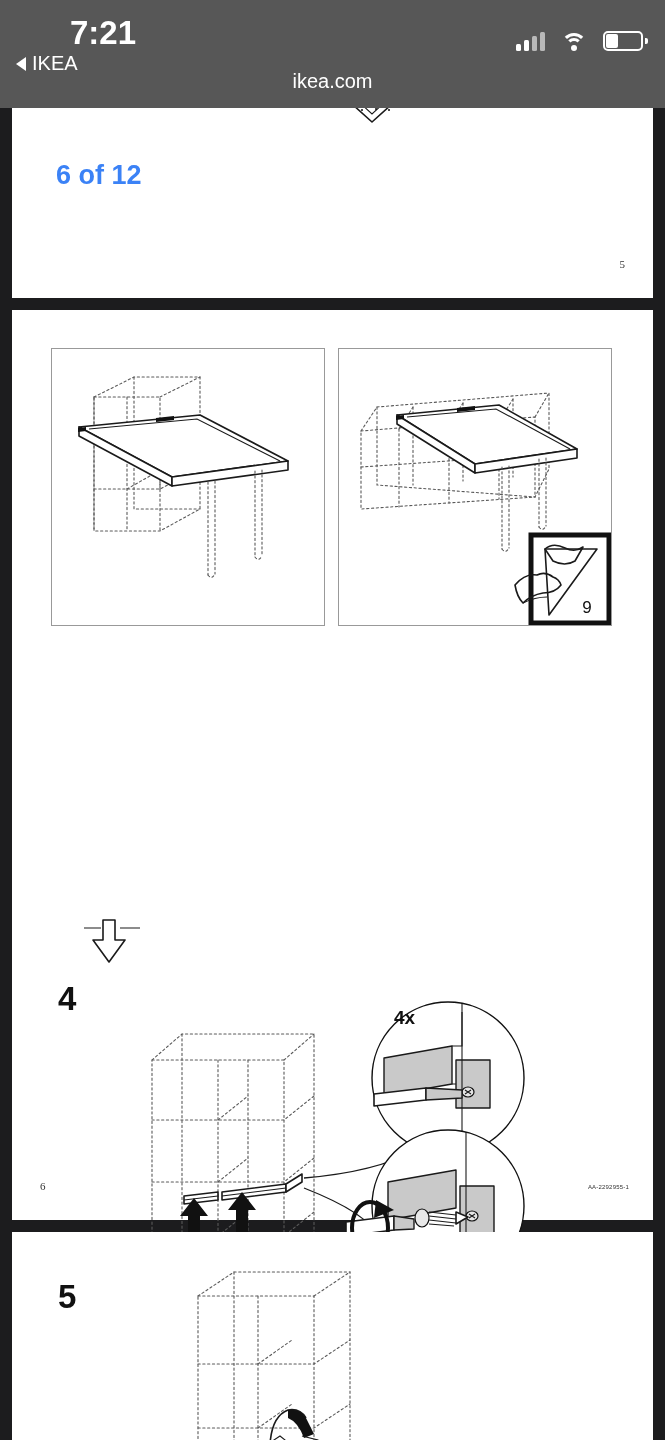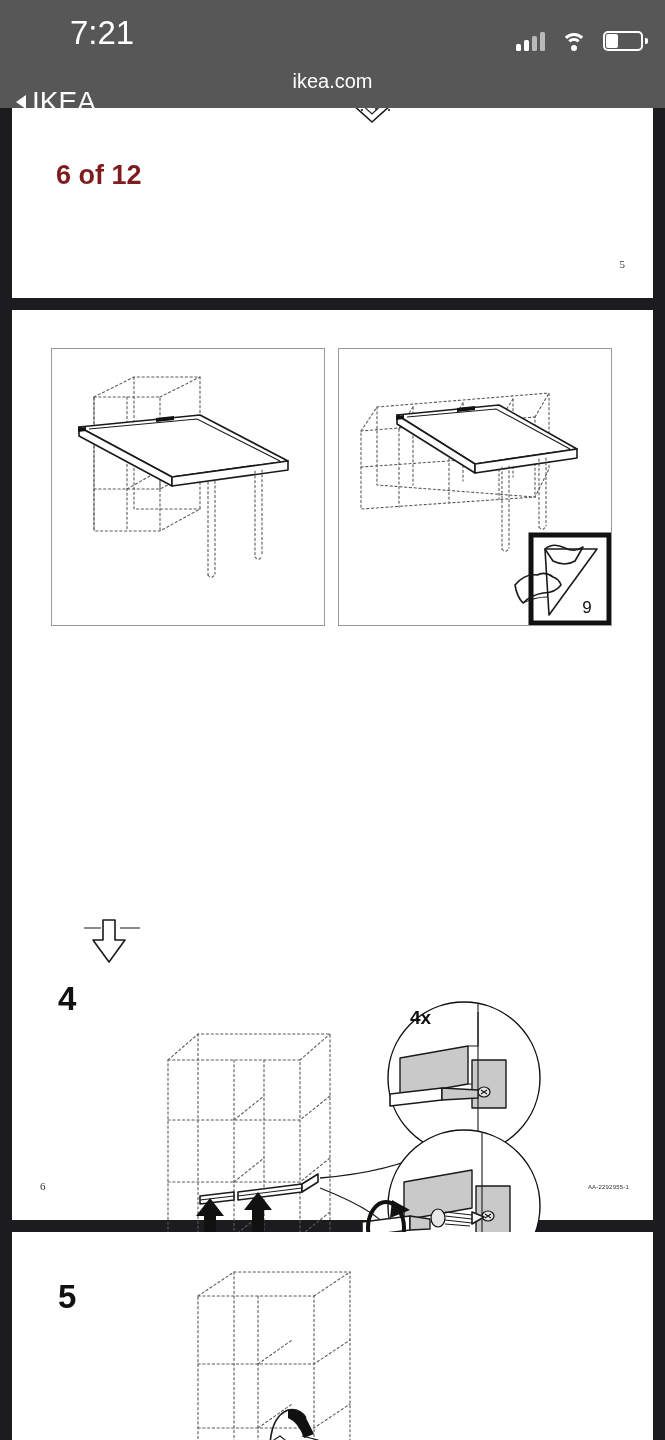"7:21" .clock { font-weight: normal -> bold }
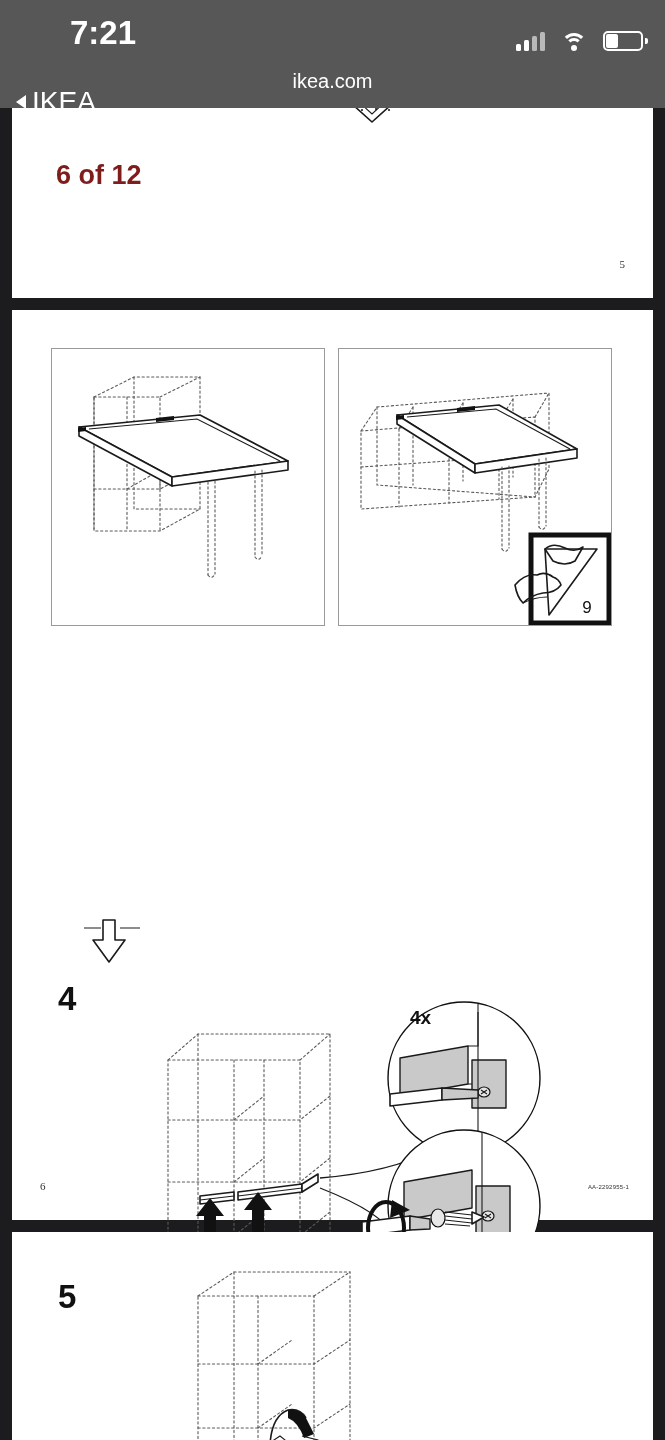"IKEA" .backbtn { font-size: 28px -> 20px; margin-top: 34px -> none }
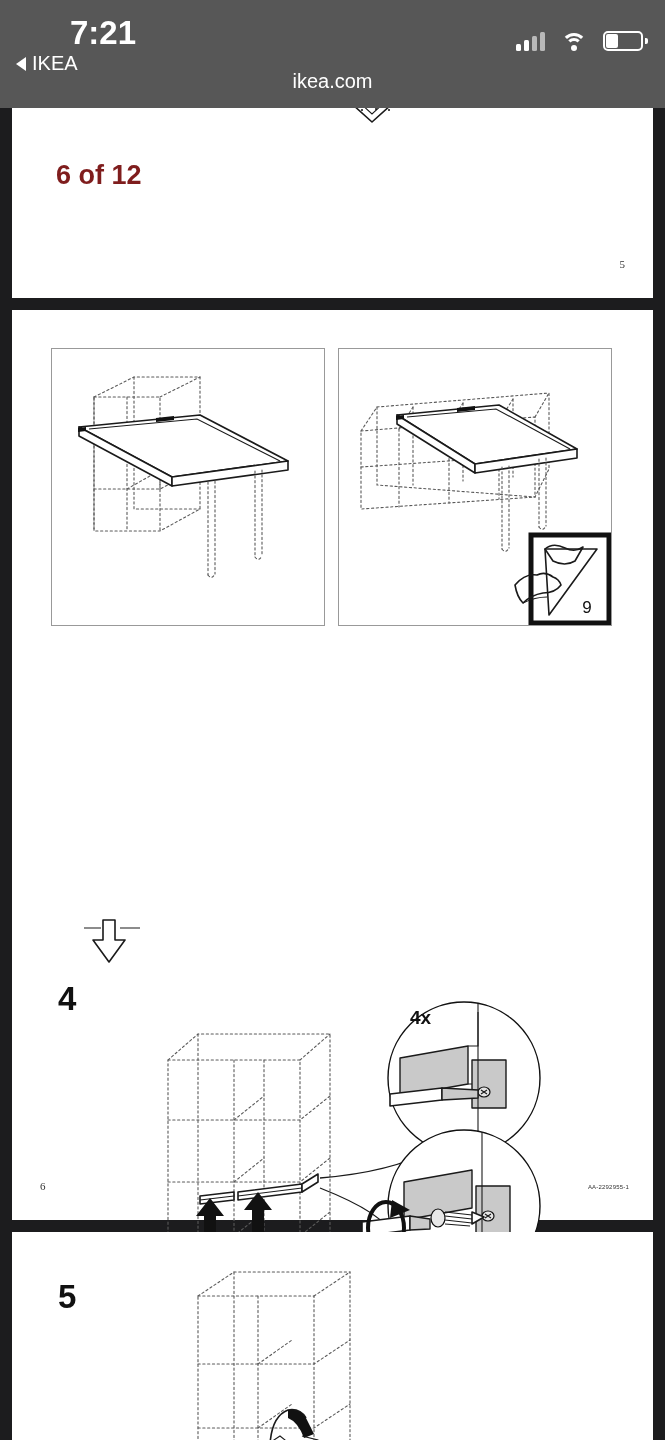"6 of 12" .pageindicator { color: #7f1d1d -> #3b82f6 }
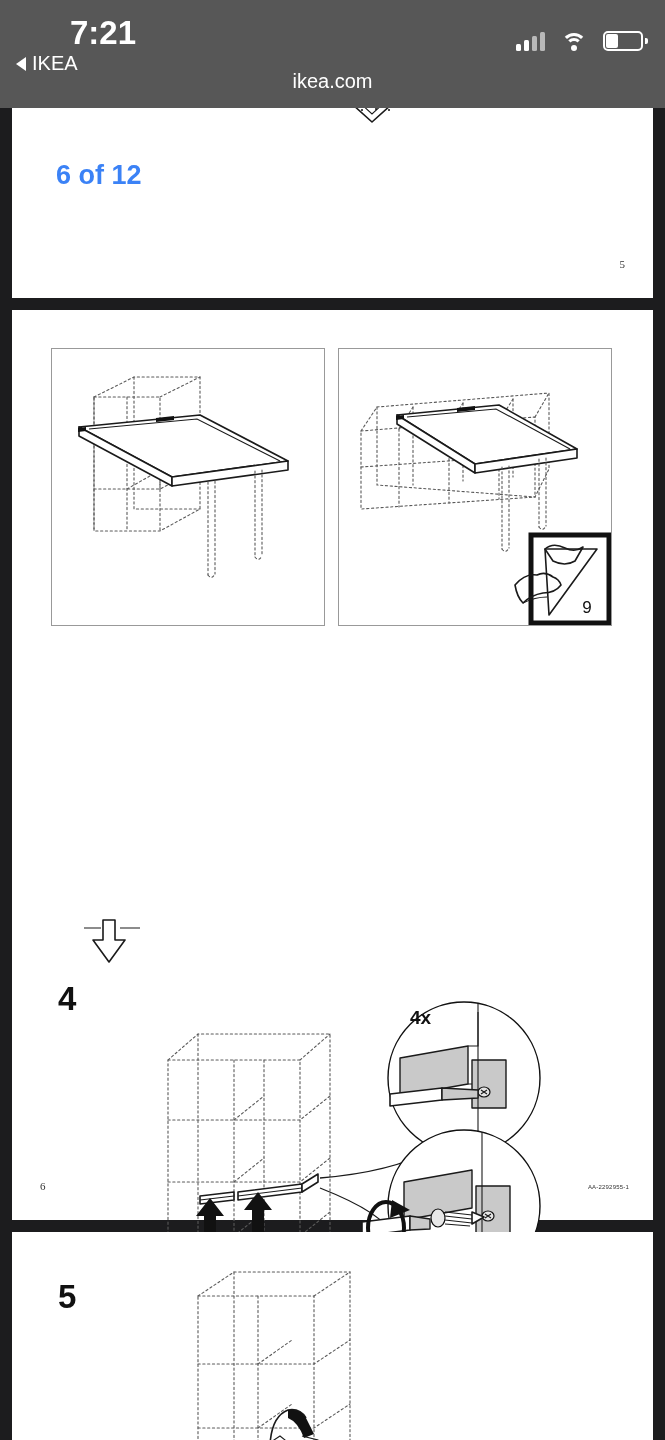"4x" div { left: 130px -> 114px }
